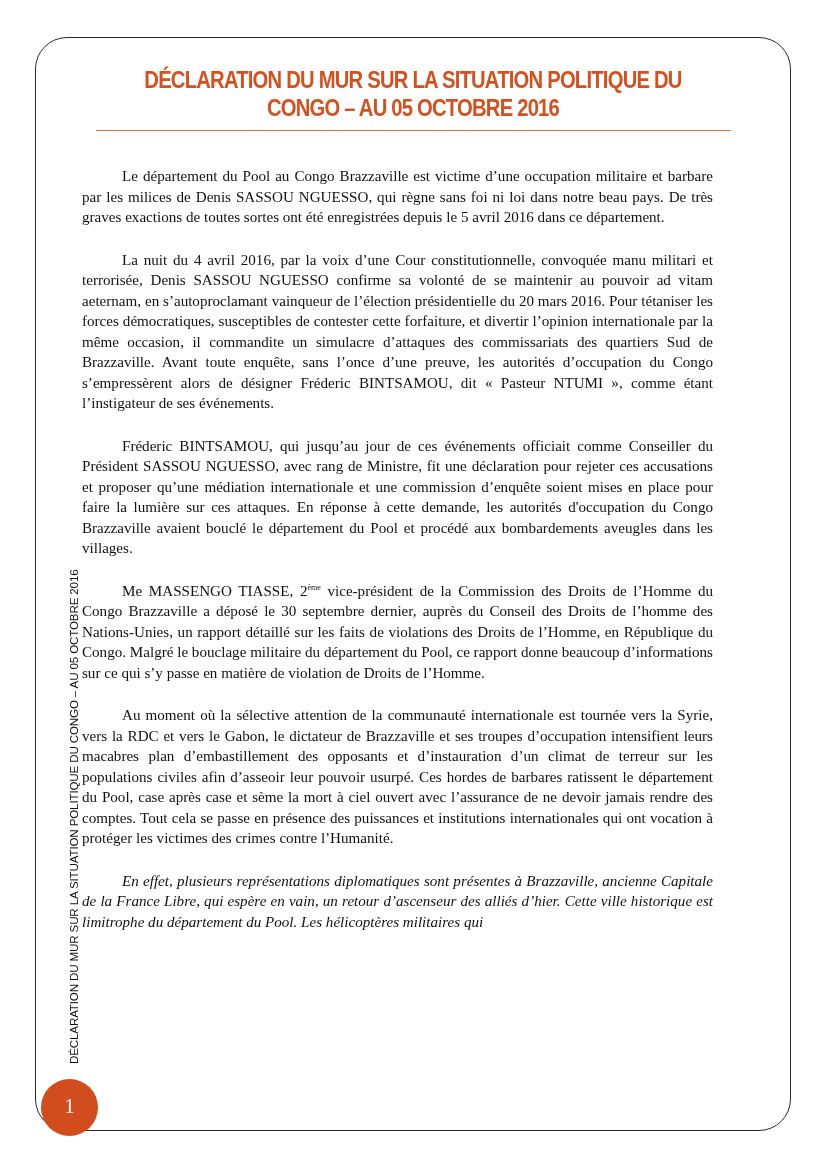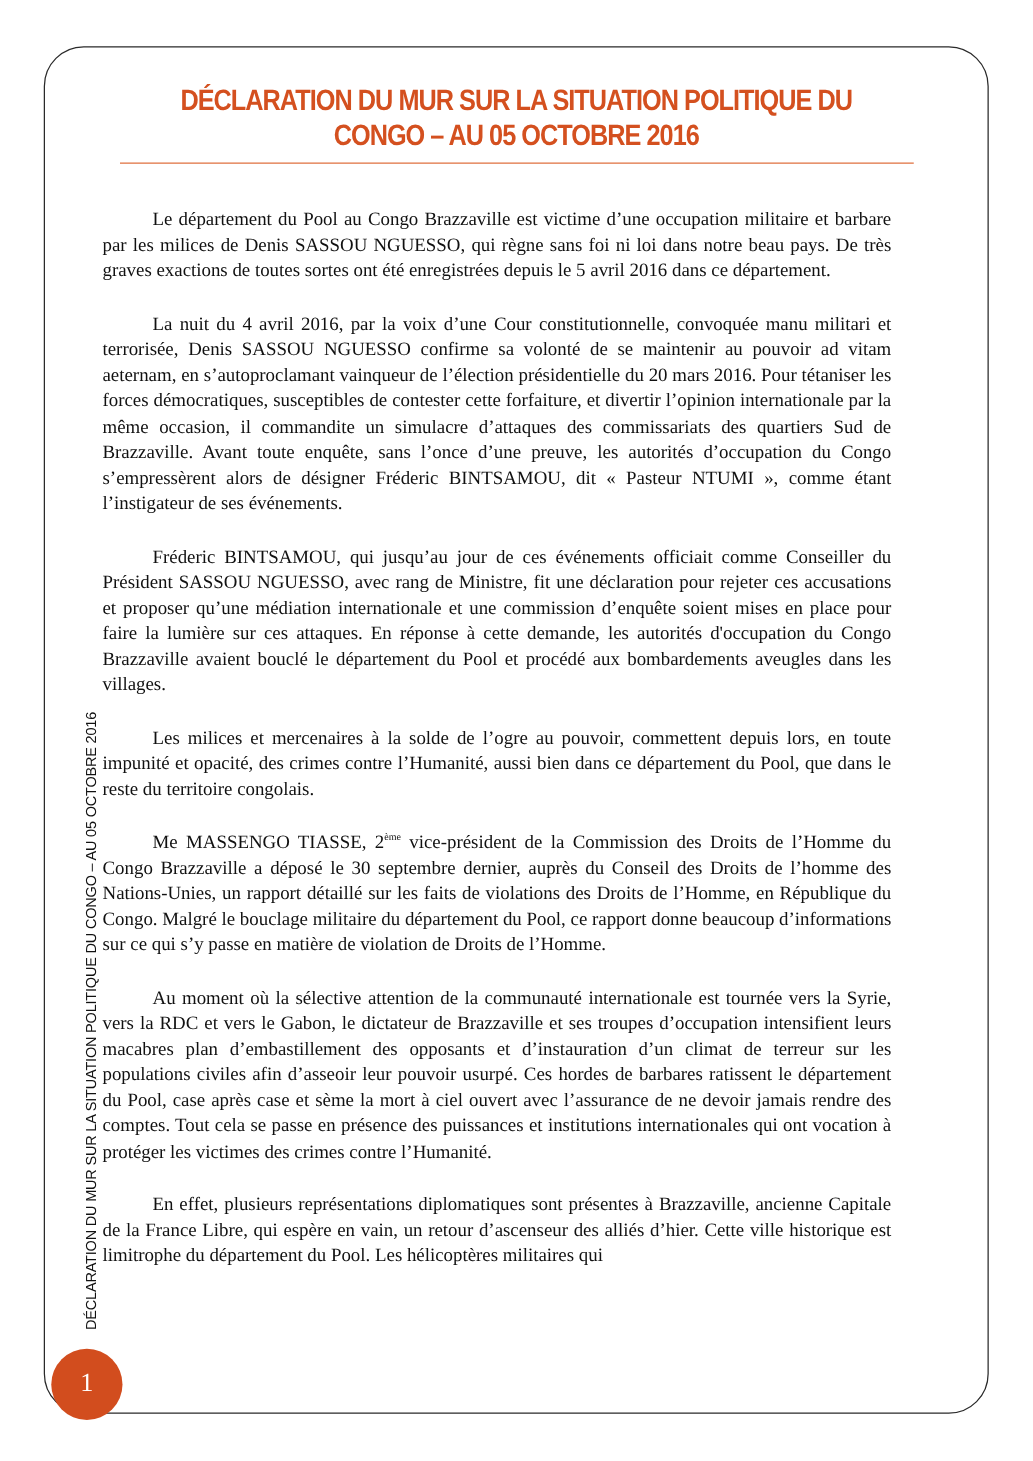"Les milices et mercenaires à" p { html: <p>Les milices et mercenaires à la solde de l’ogre au pouvoir, commettent depuis lors, en toute impunité et opacité, des crimes contre l’Humanité, aussi bien dans ce département du Pool, que dans le reste du territoire congolais.</p> -> none }
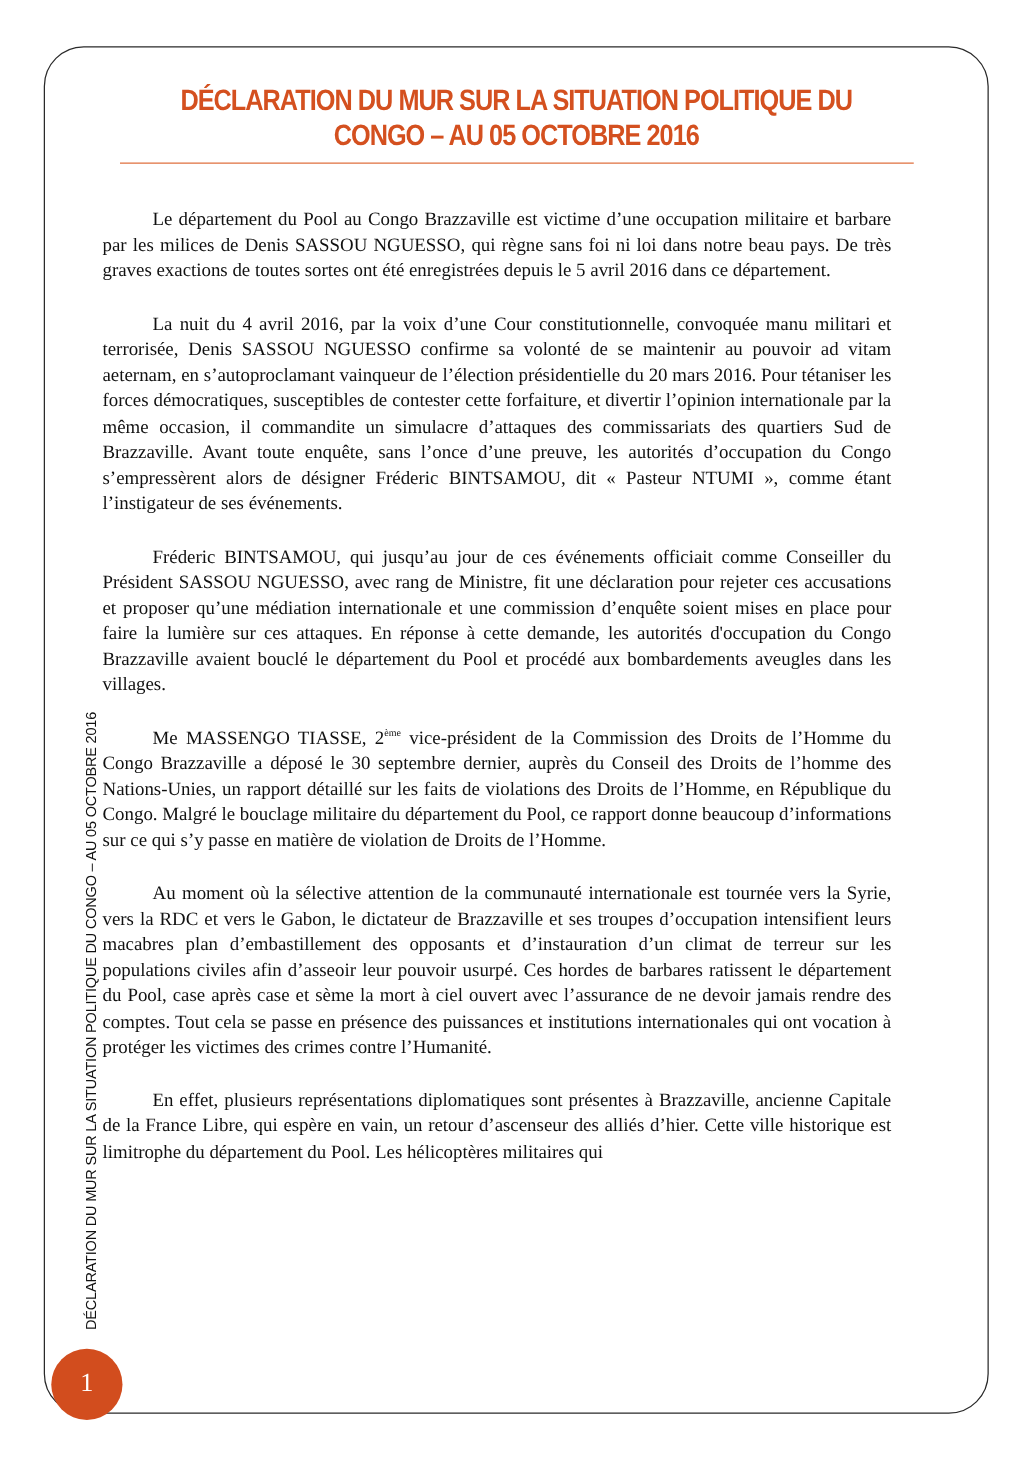"En effet, plusieurs représentations" p { font-style: none -> italic }
